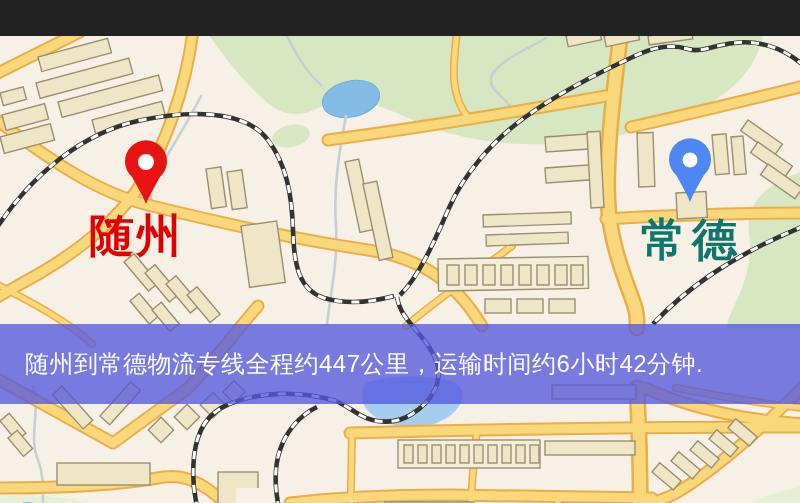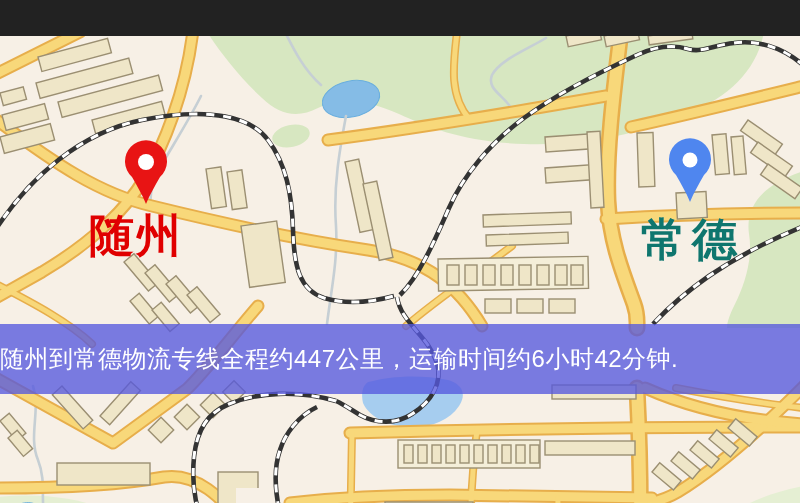"随州到常德物流专线全程约447公里，运输时间约6小时42分钟." .banner { height: 70px -> 80px; padding-left: none -> 25px }
